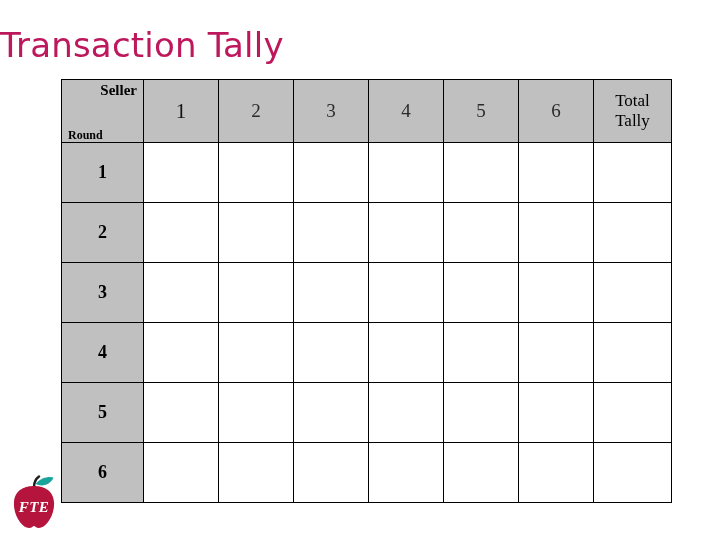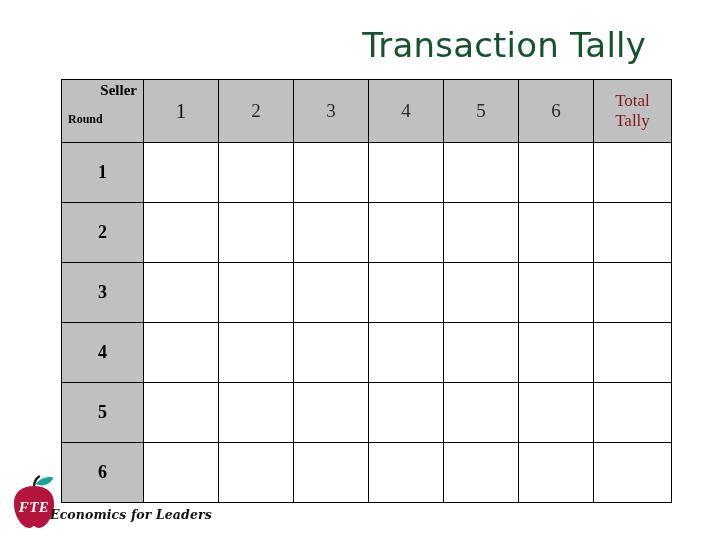"Transaction Tally" #slide-title { color: #14532d -> #be185d; text-align: right -> left }
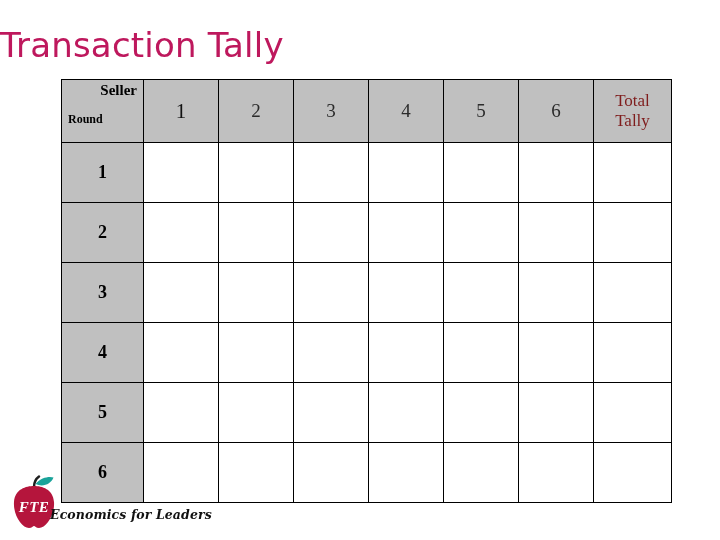"Total" td.total-head { color: #7f1d1d -> #000000 }
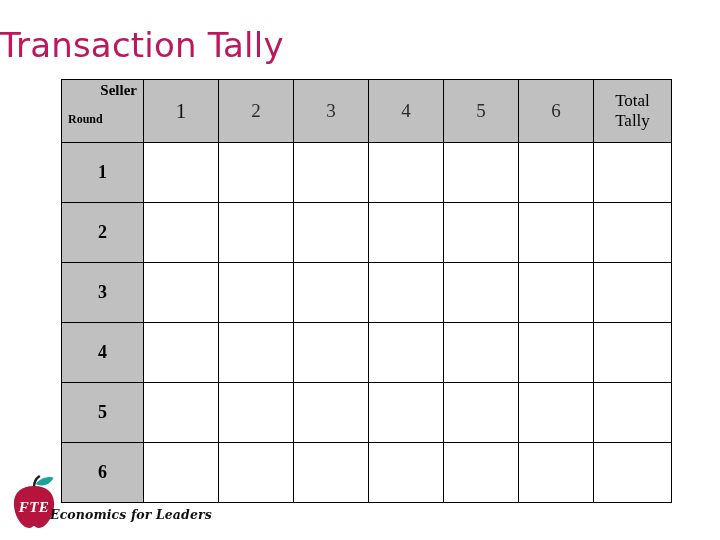"Round" .corner-round { bottom: 17px -> 1px }
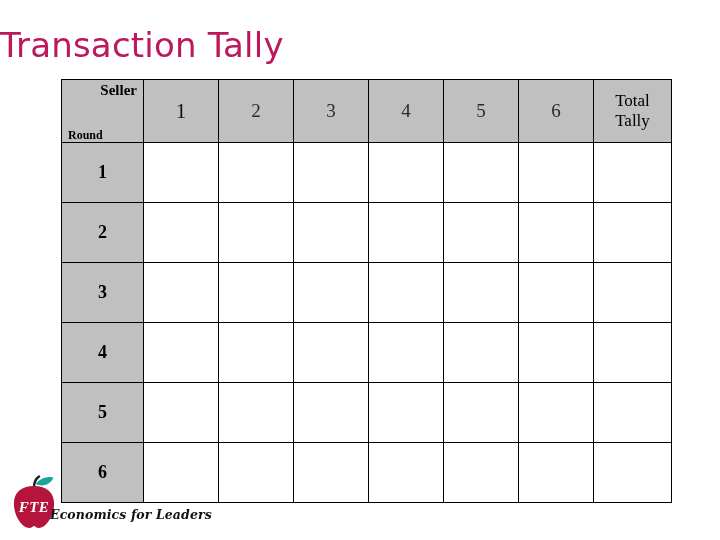"Economics for Leaders" div { html: <div>Economics for Leaders</div> -> none }
